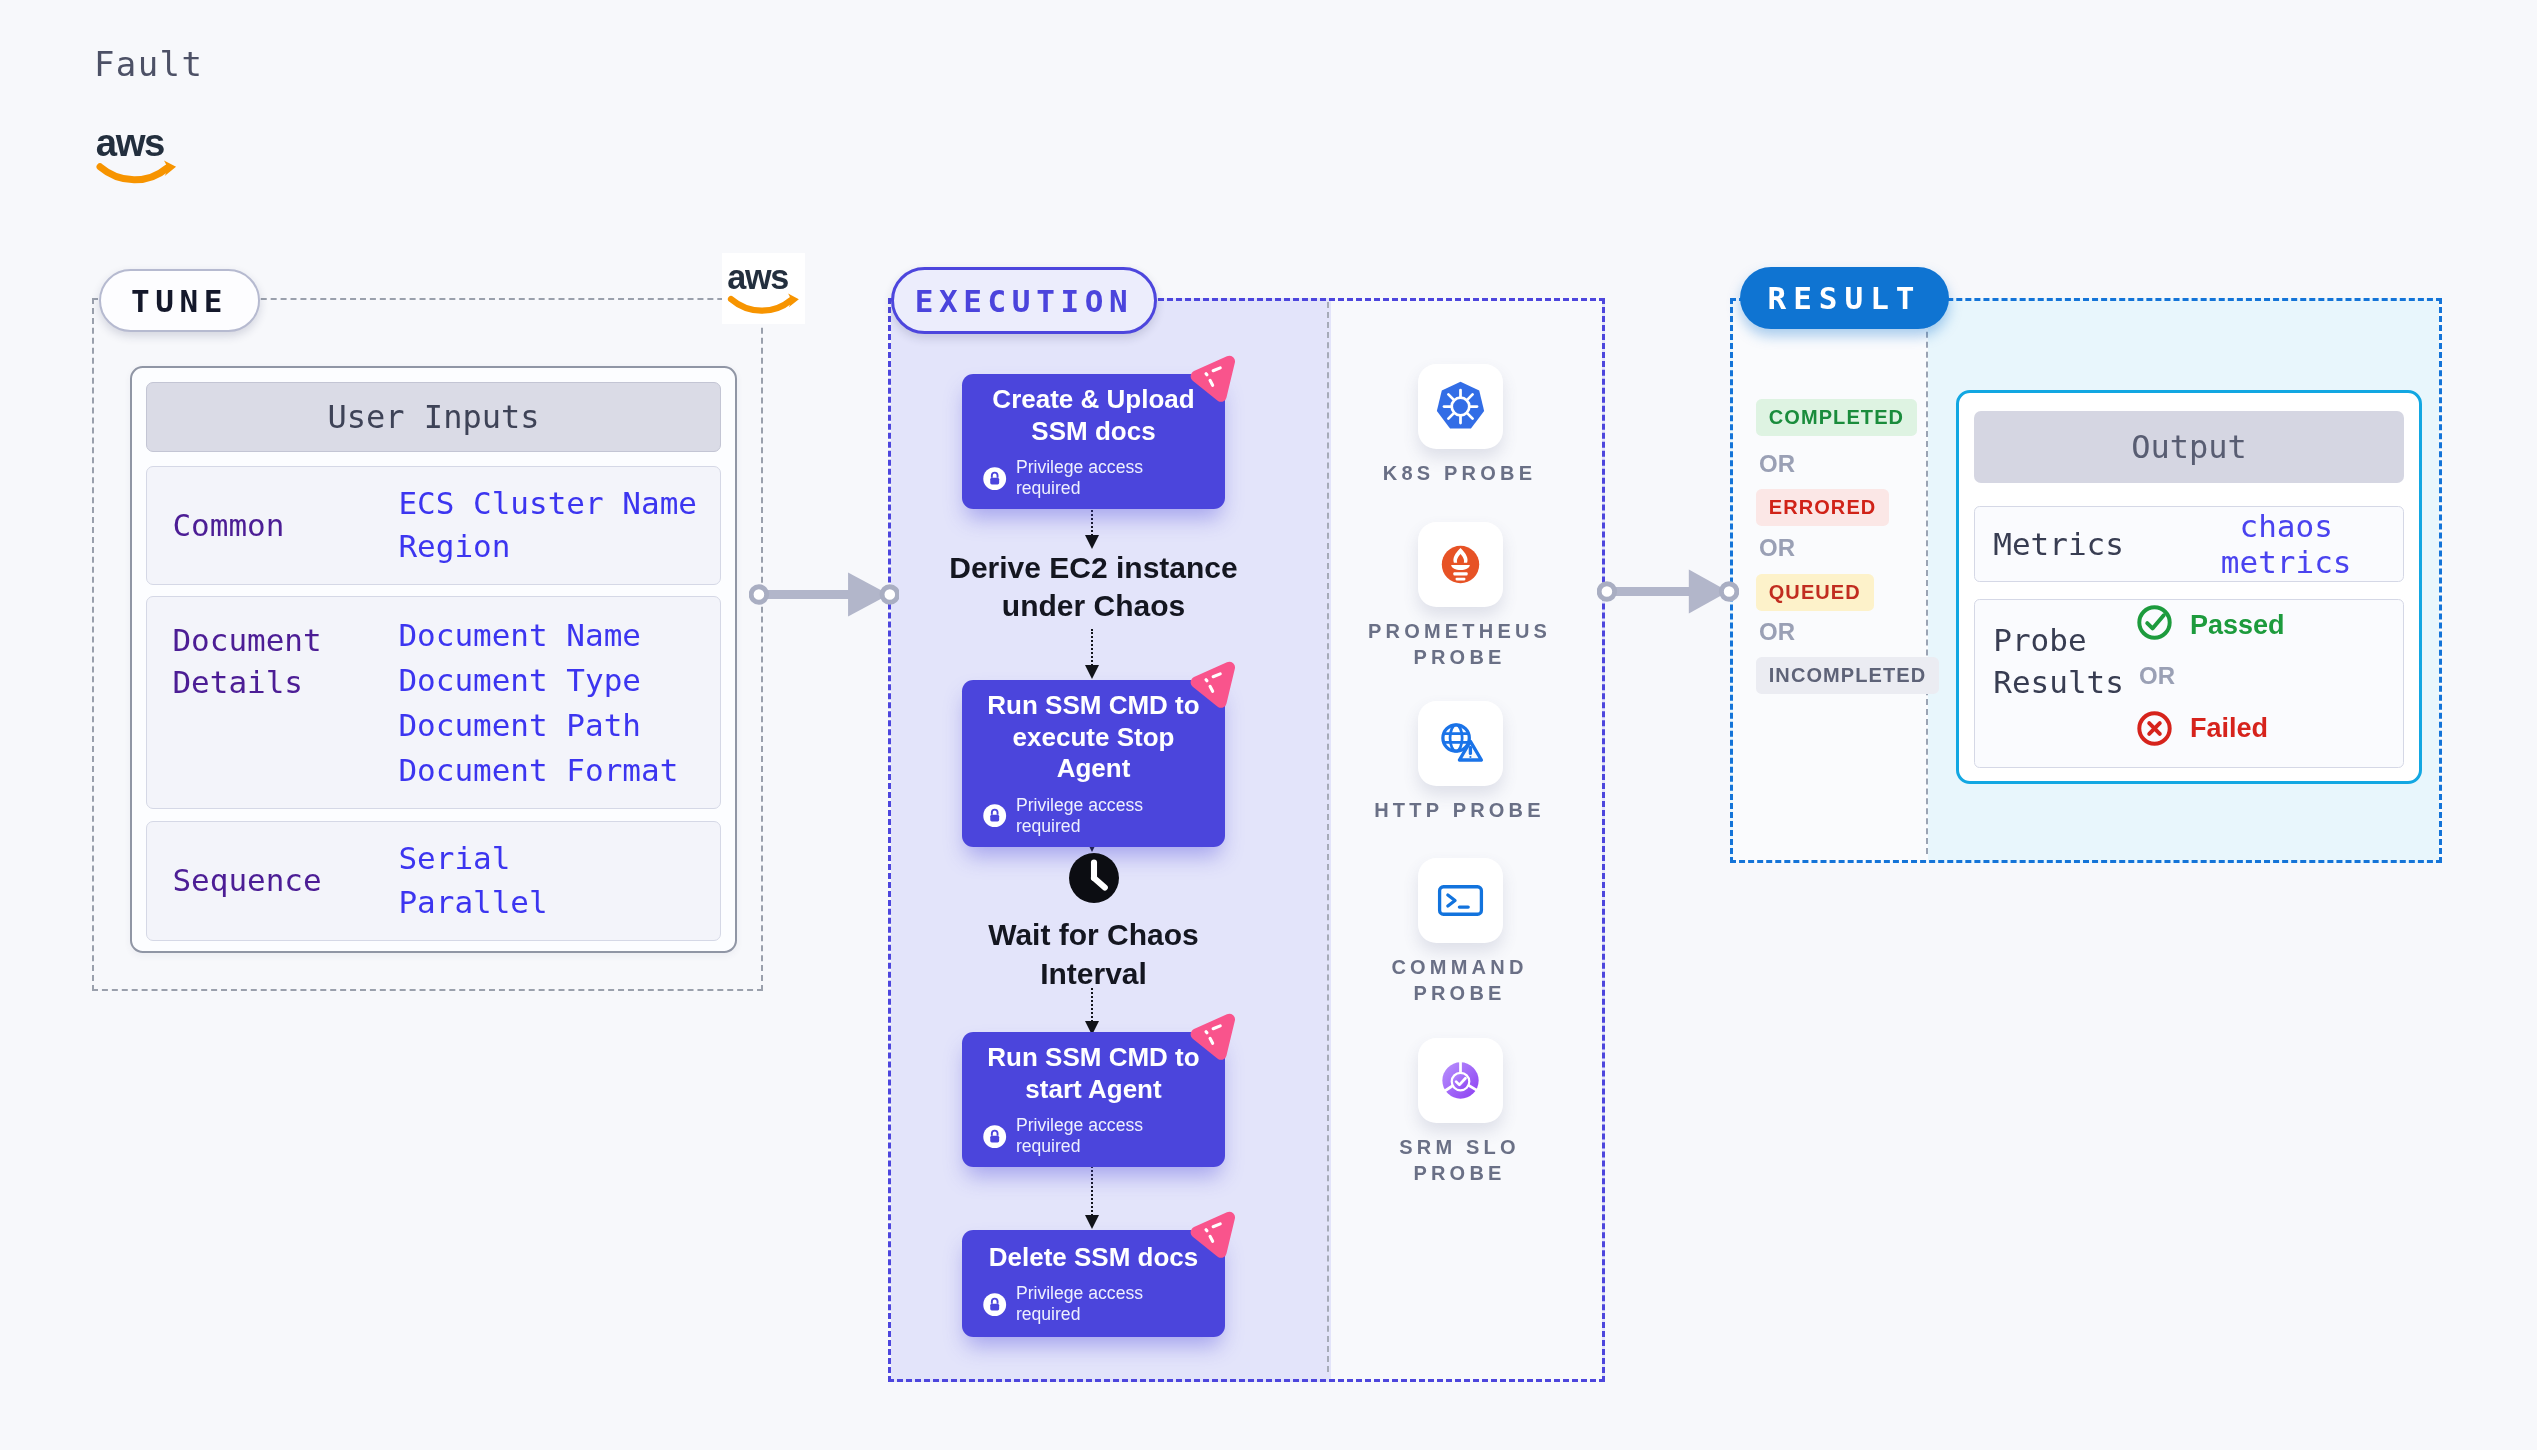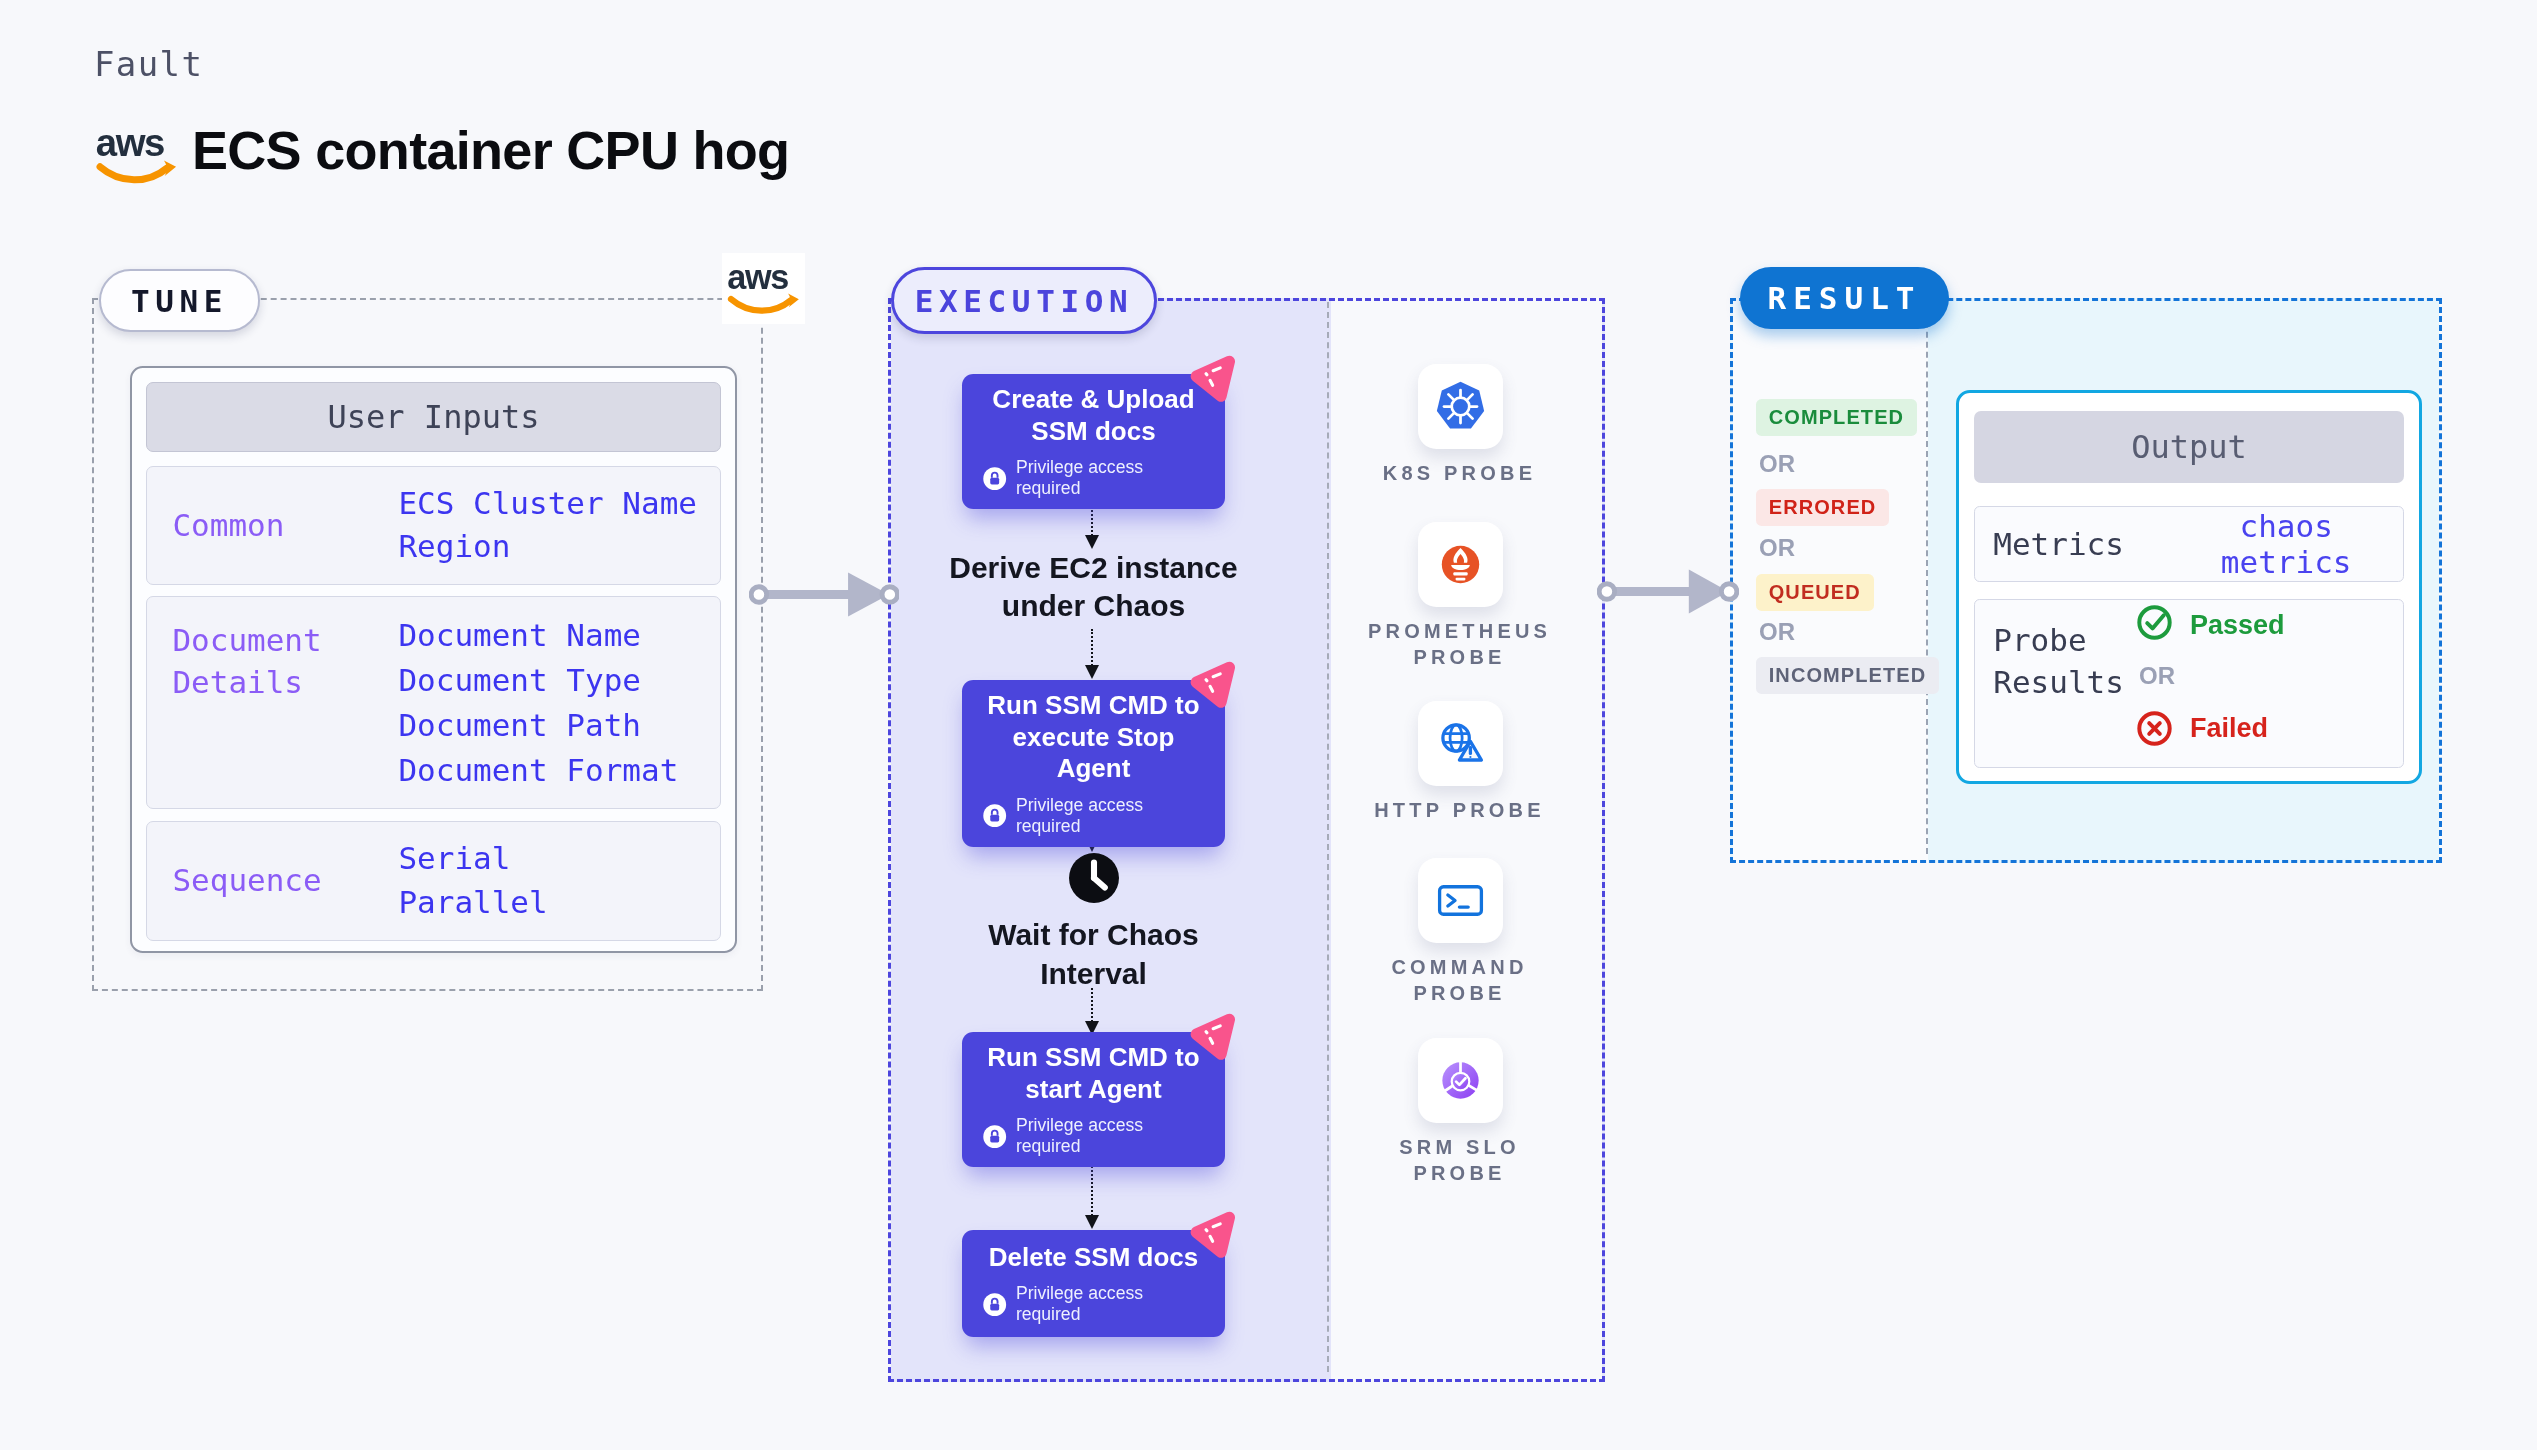"ECS container CPU hog" div.abs { html: <div>ECS container CPU hog</div> -> none }
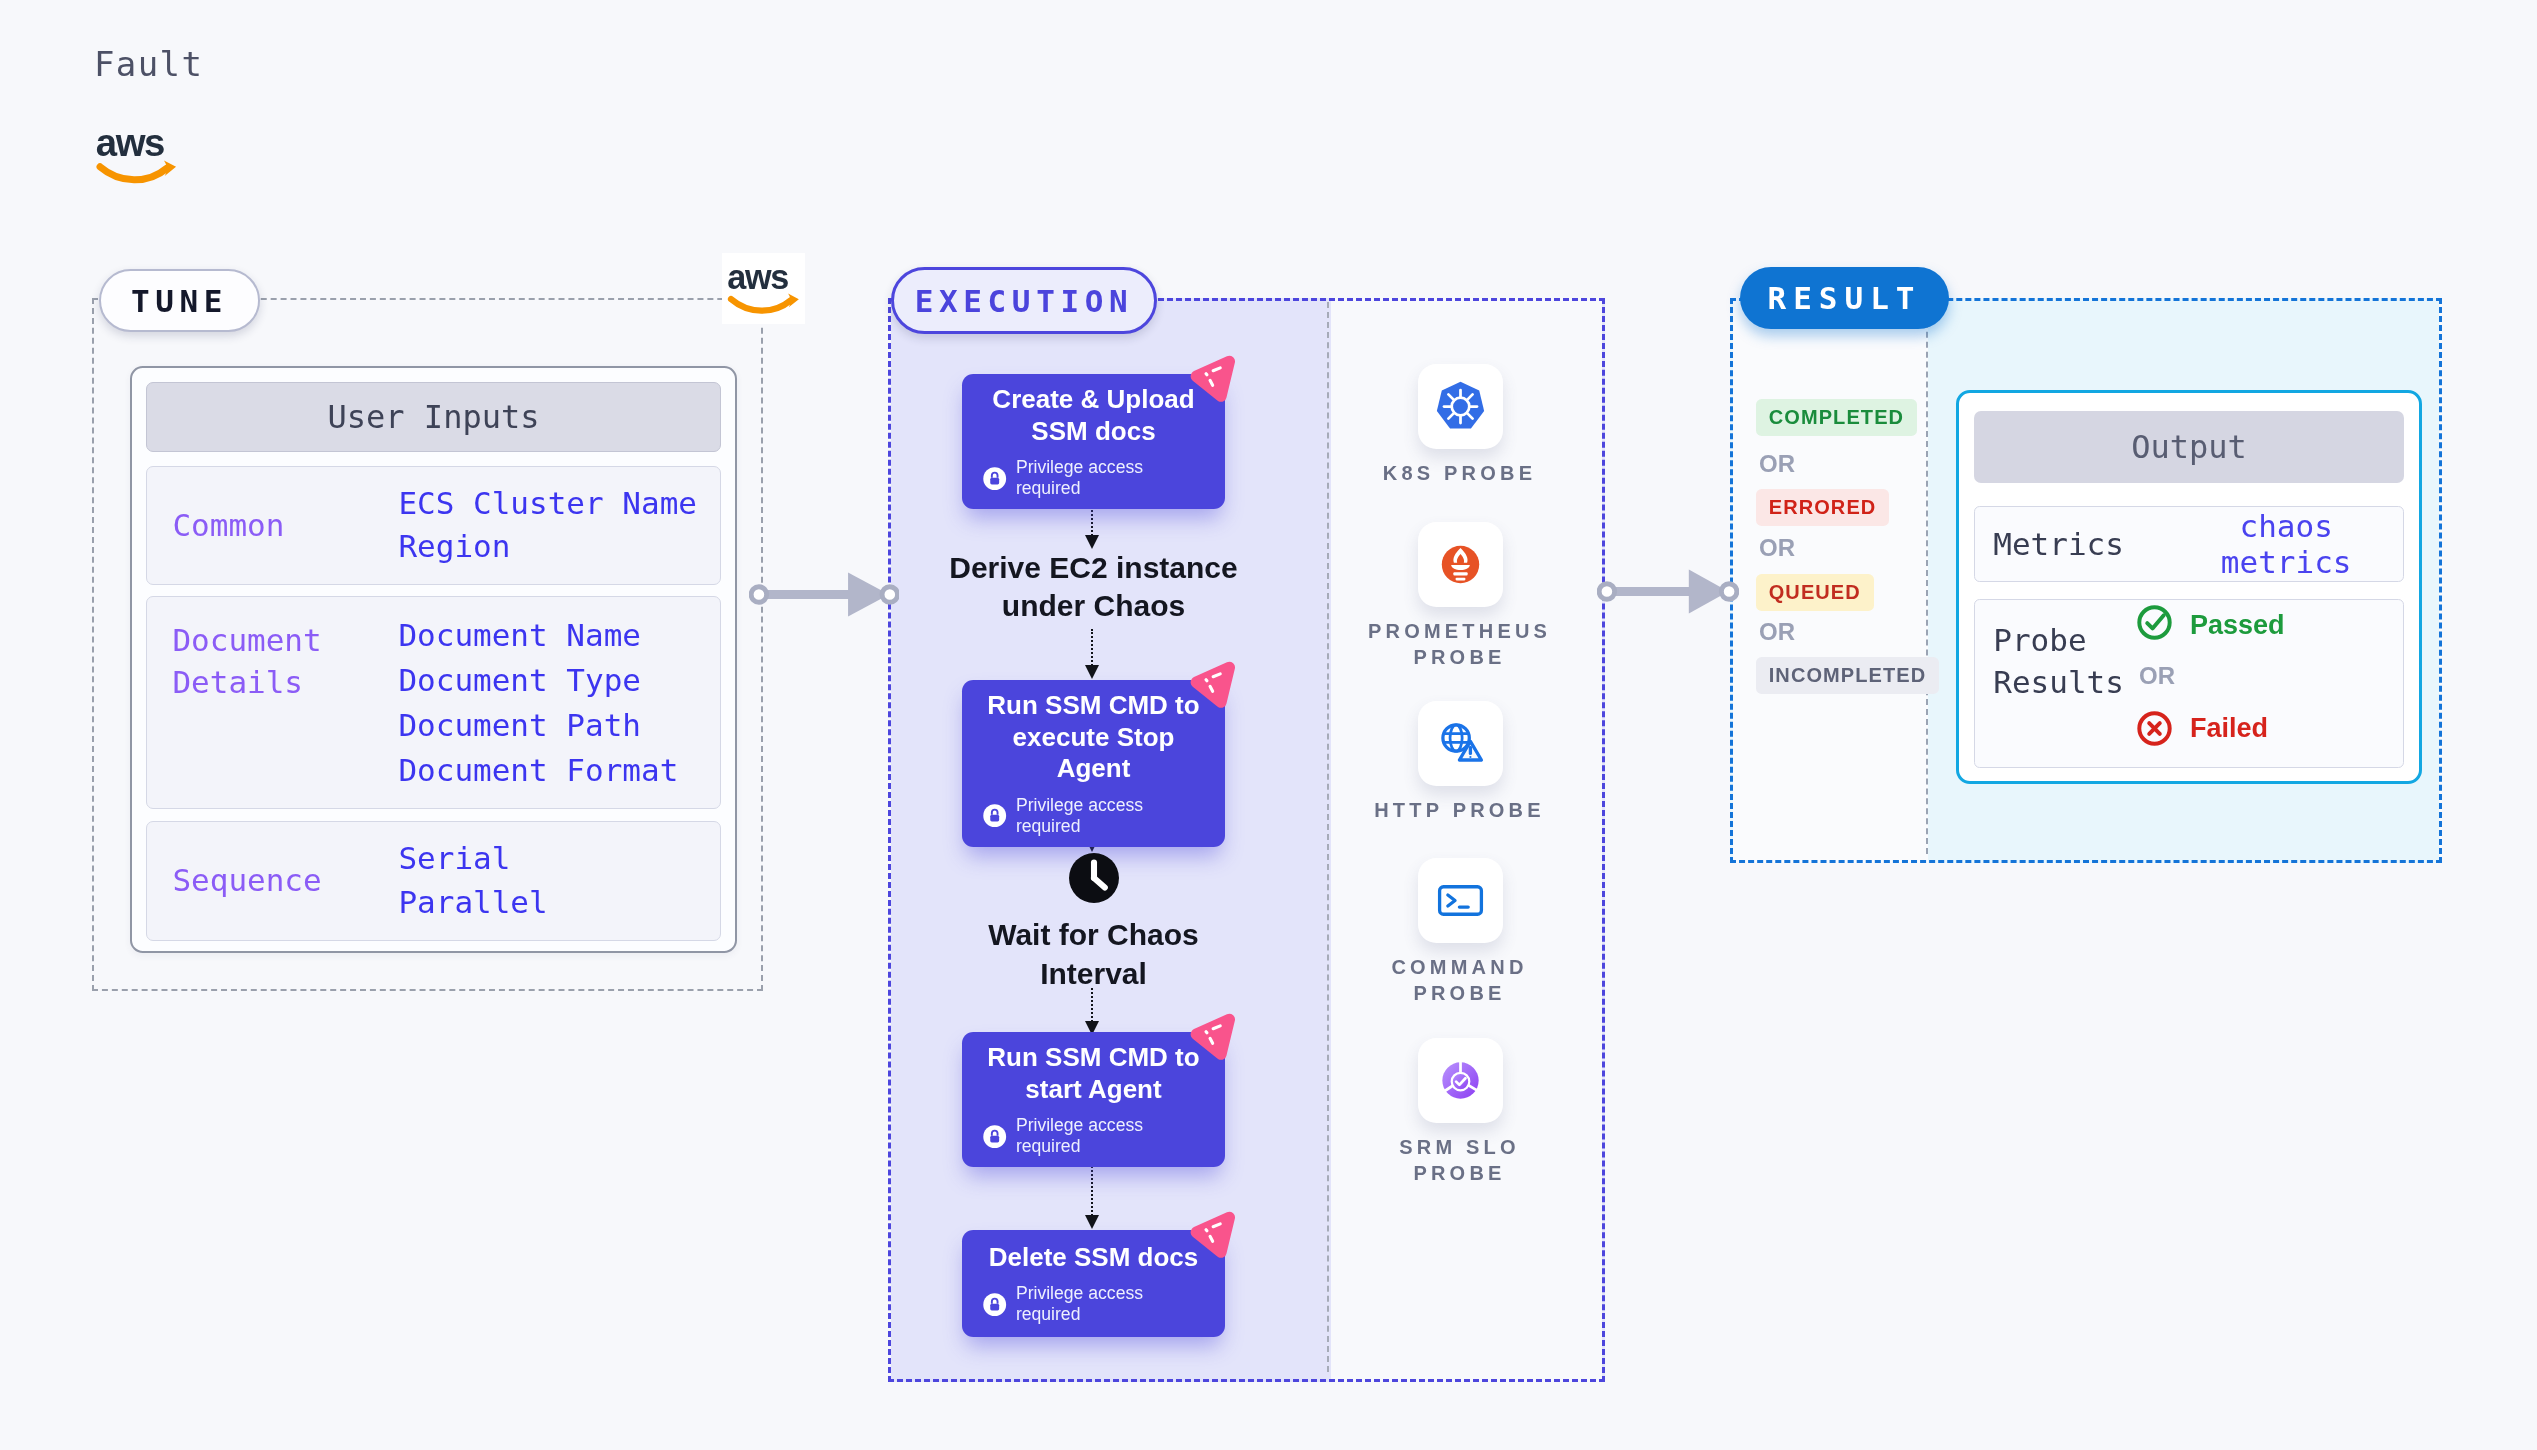"Common" .ui-label { color: #8b5cf6 -> #4c1d95 }
